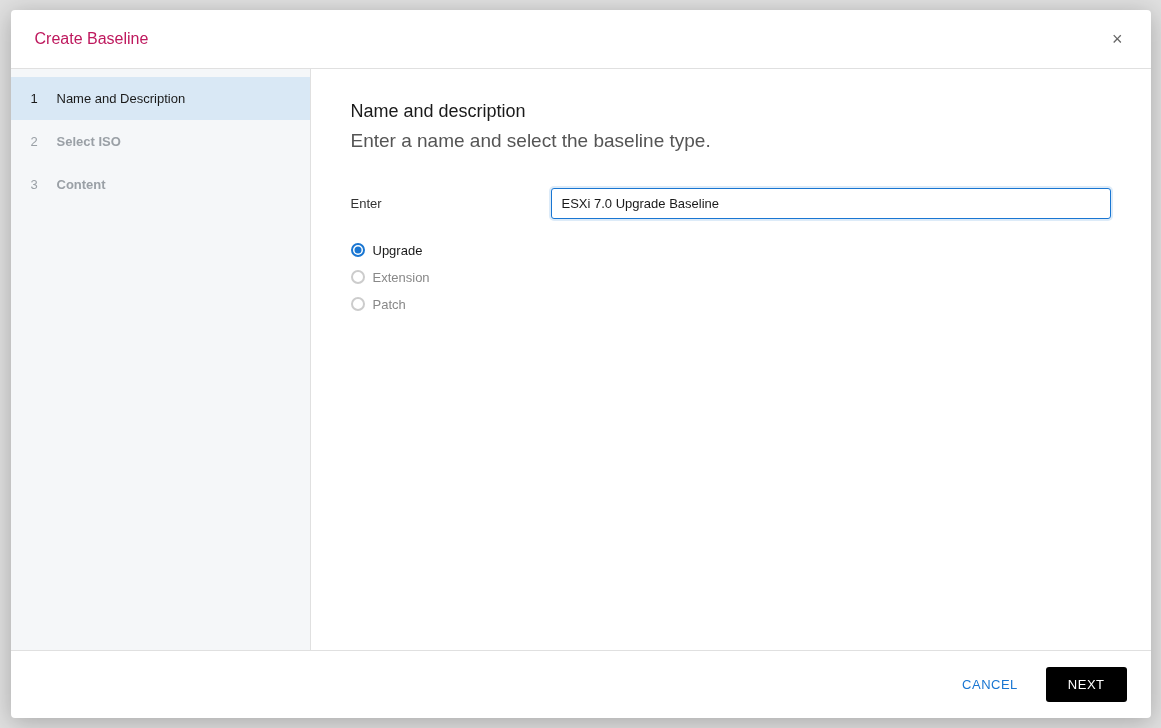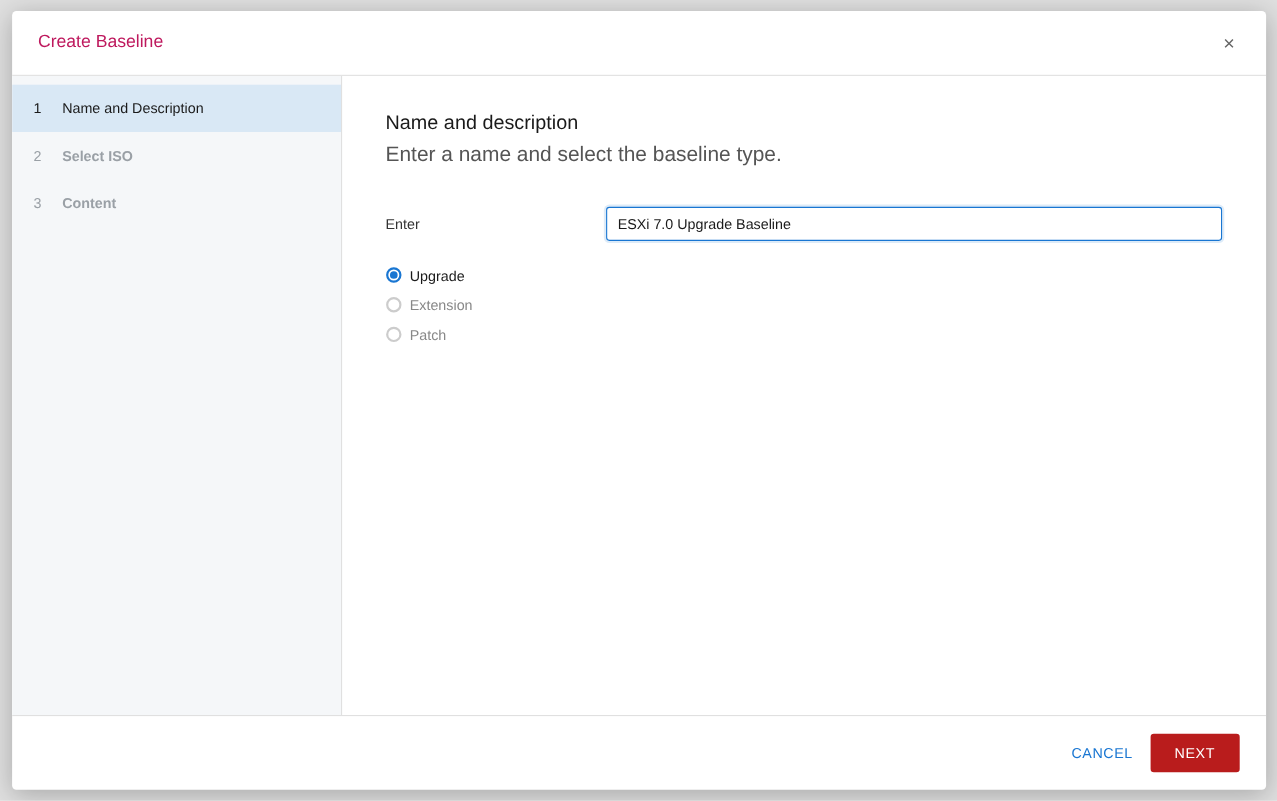"CANCEL" .dialog-footer { gap: none -> 12px }
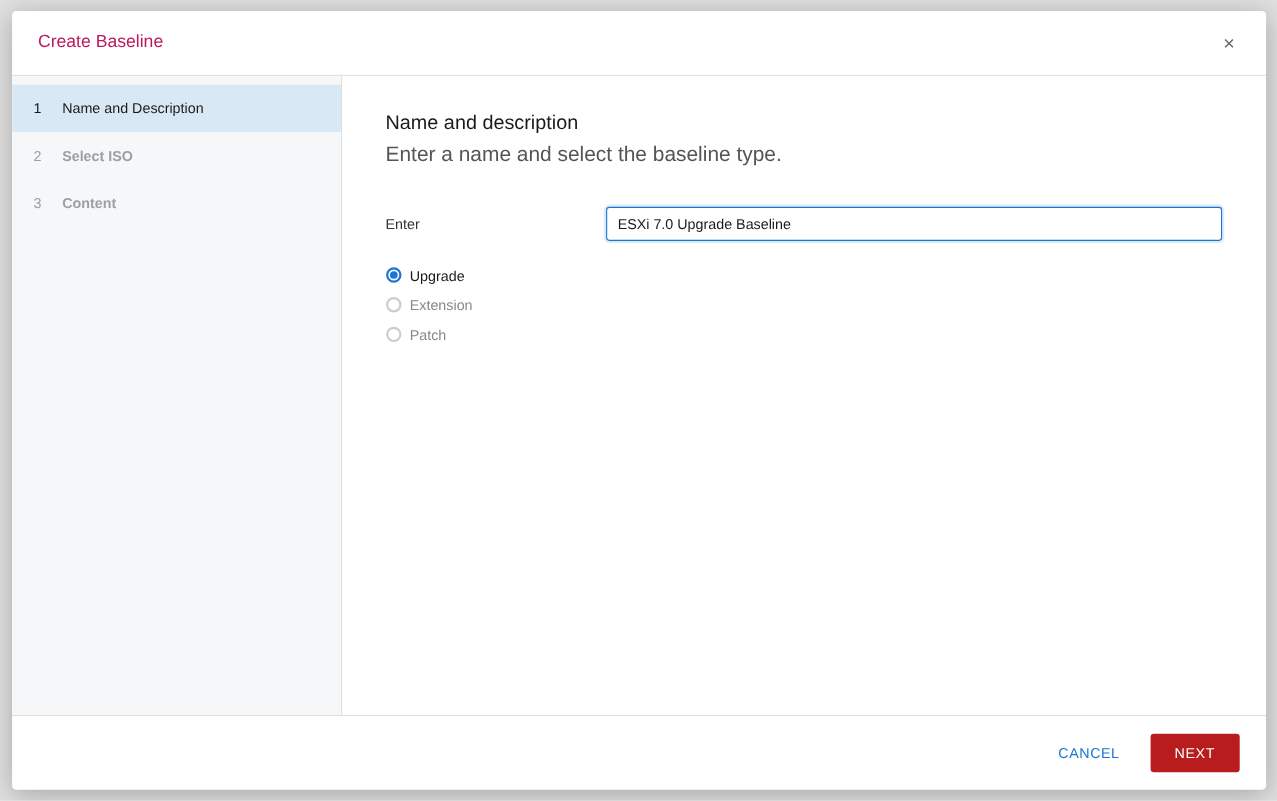"NEXT" .btn-next { background: #b91c1c -> #000000 }
